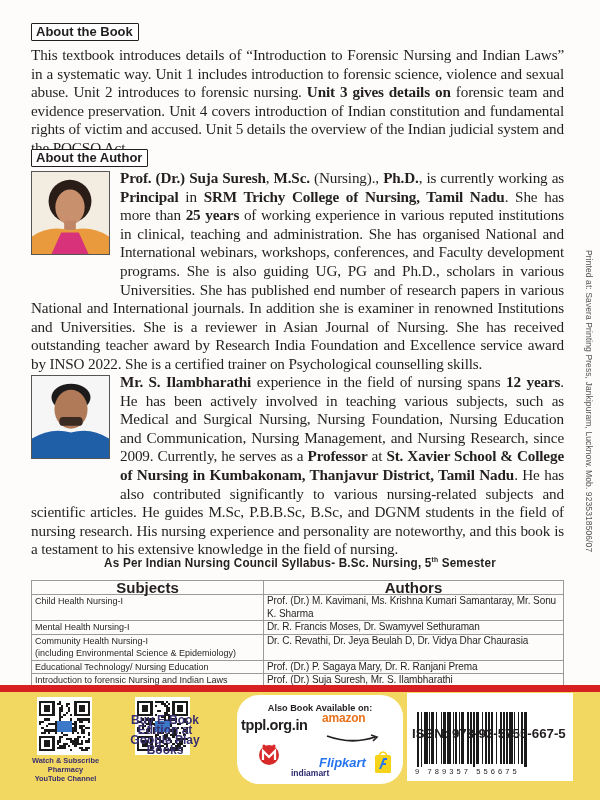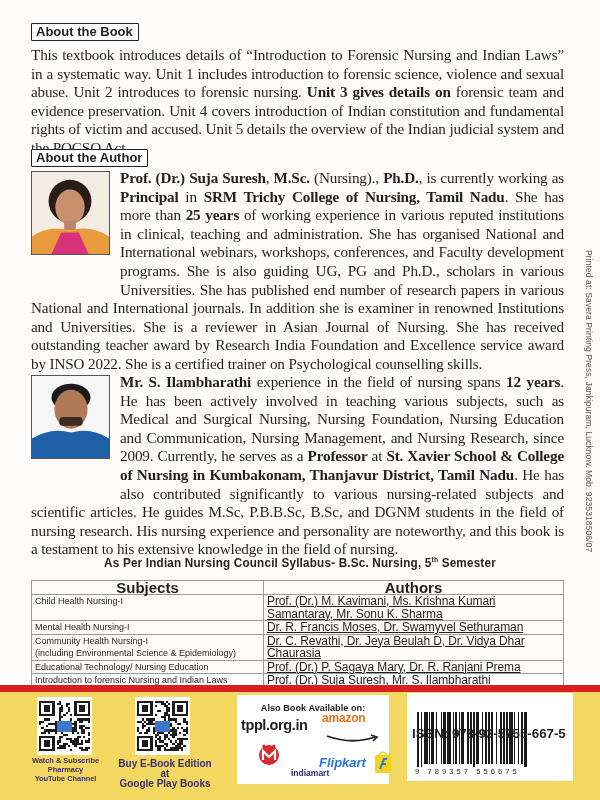"Prof. (Dr.) M. Kavimani, Ms." table.syl td.auth { font-size: 12px -> 10px; text-decoration: underline -> none }
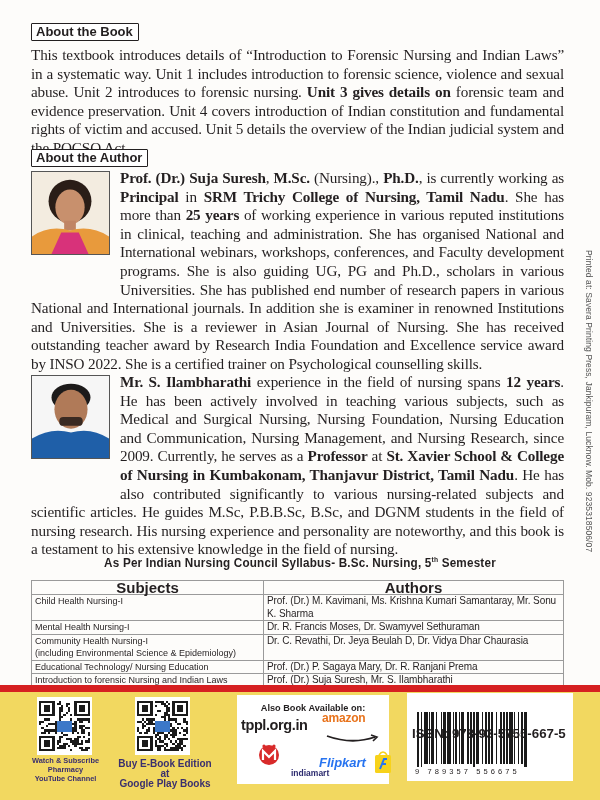"Also Book Available on:" .avail-box { border-radius: none -> 22px; width: 152px -> 166px }
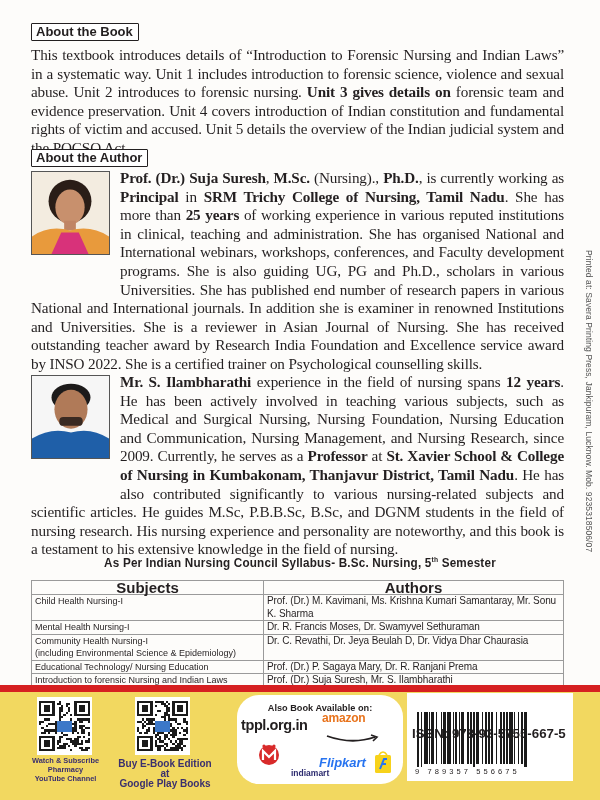"Buy E-Book Edition at" div.qr-caption { font-size: 10px -> 12px; top: 759px -> 715px }
